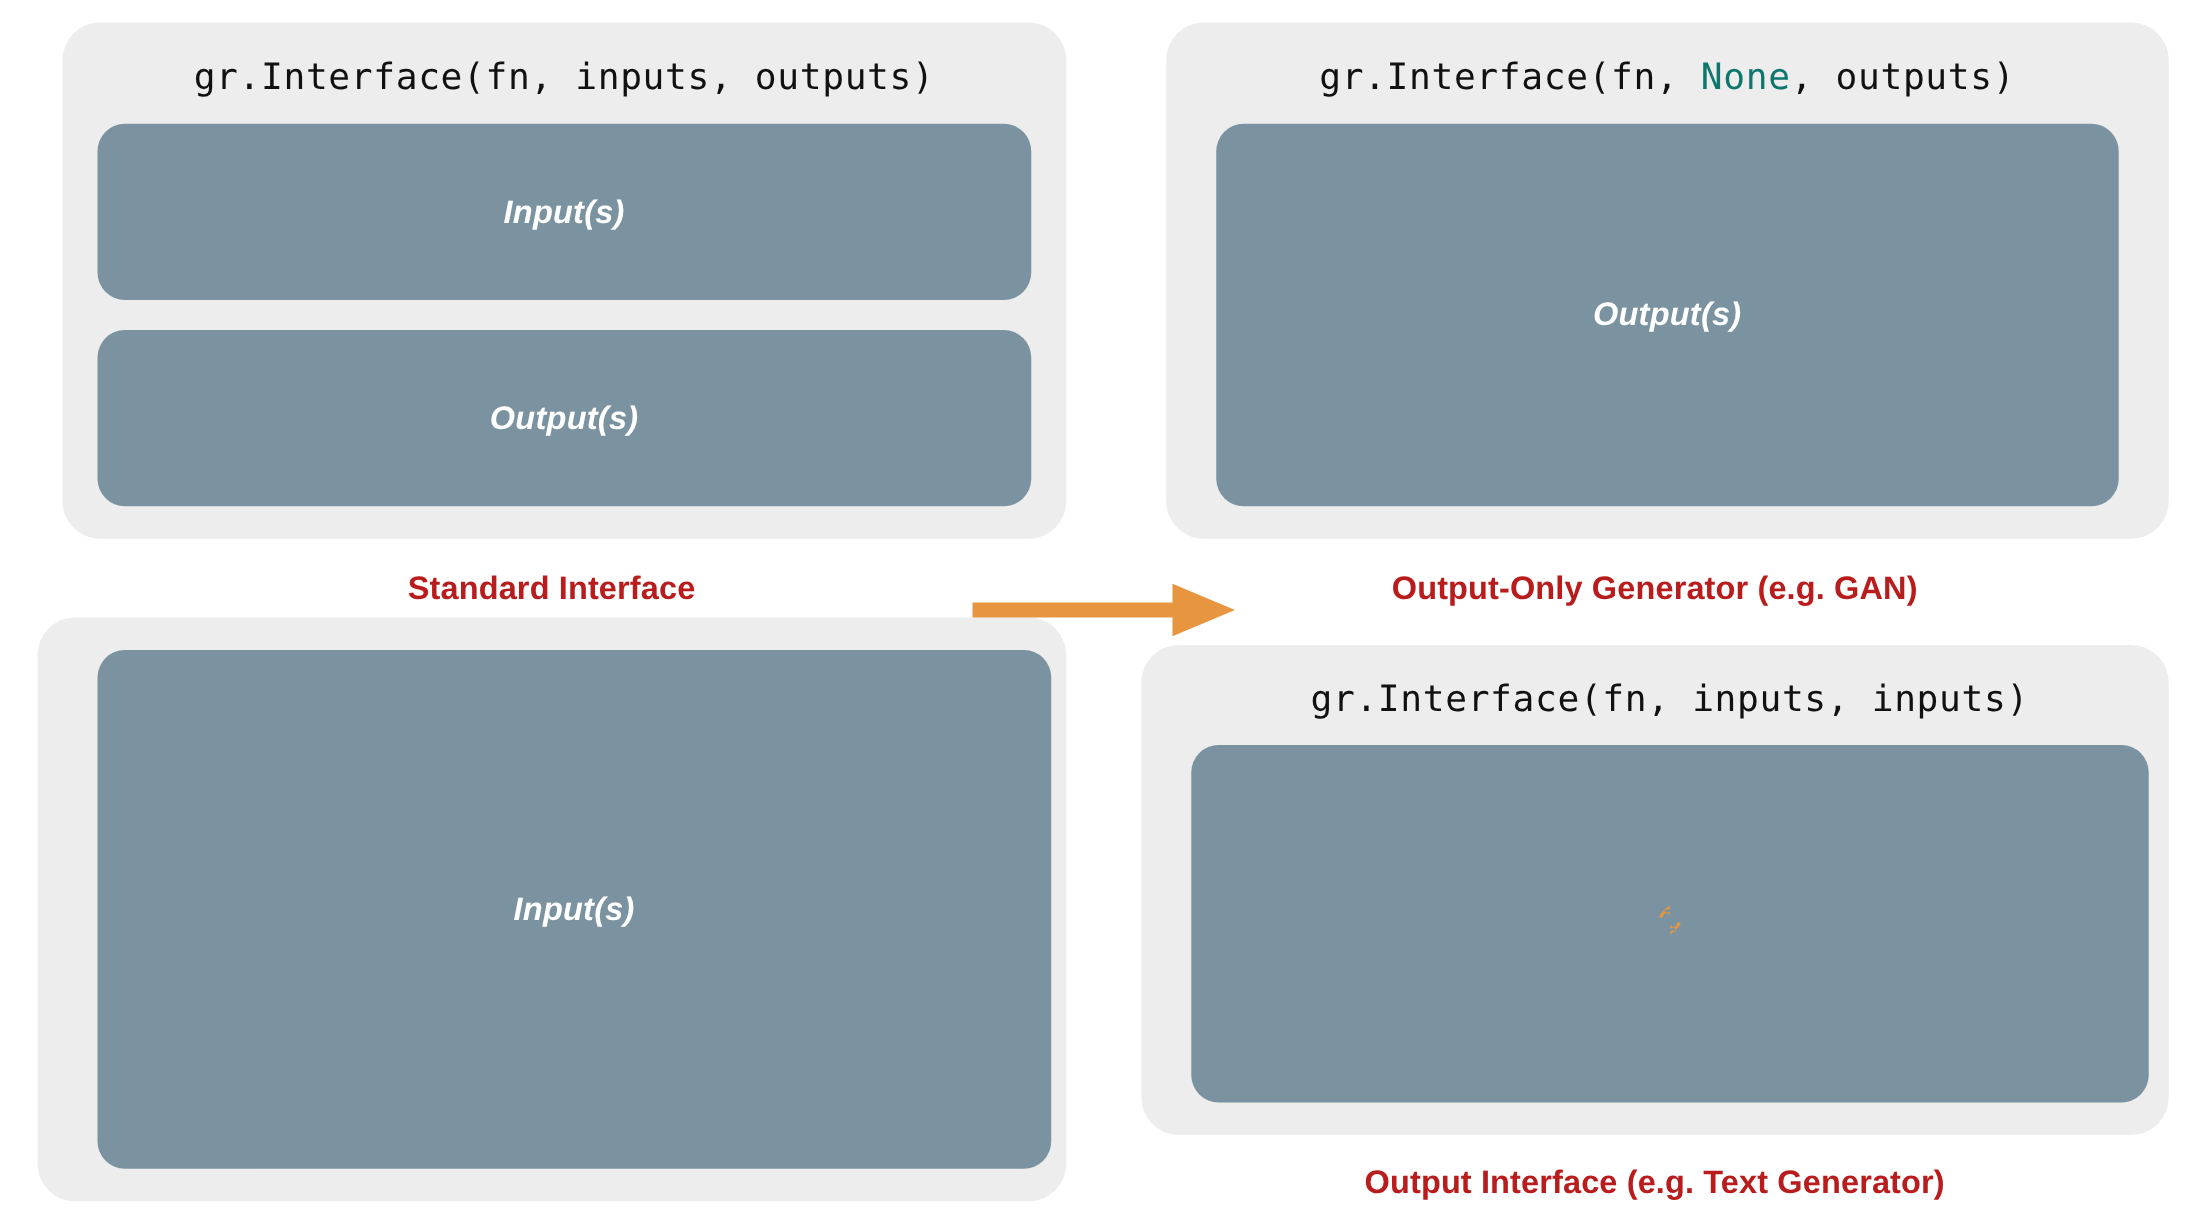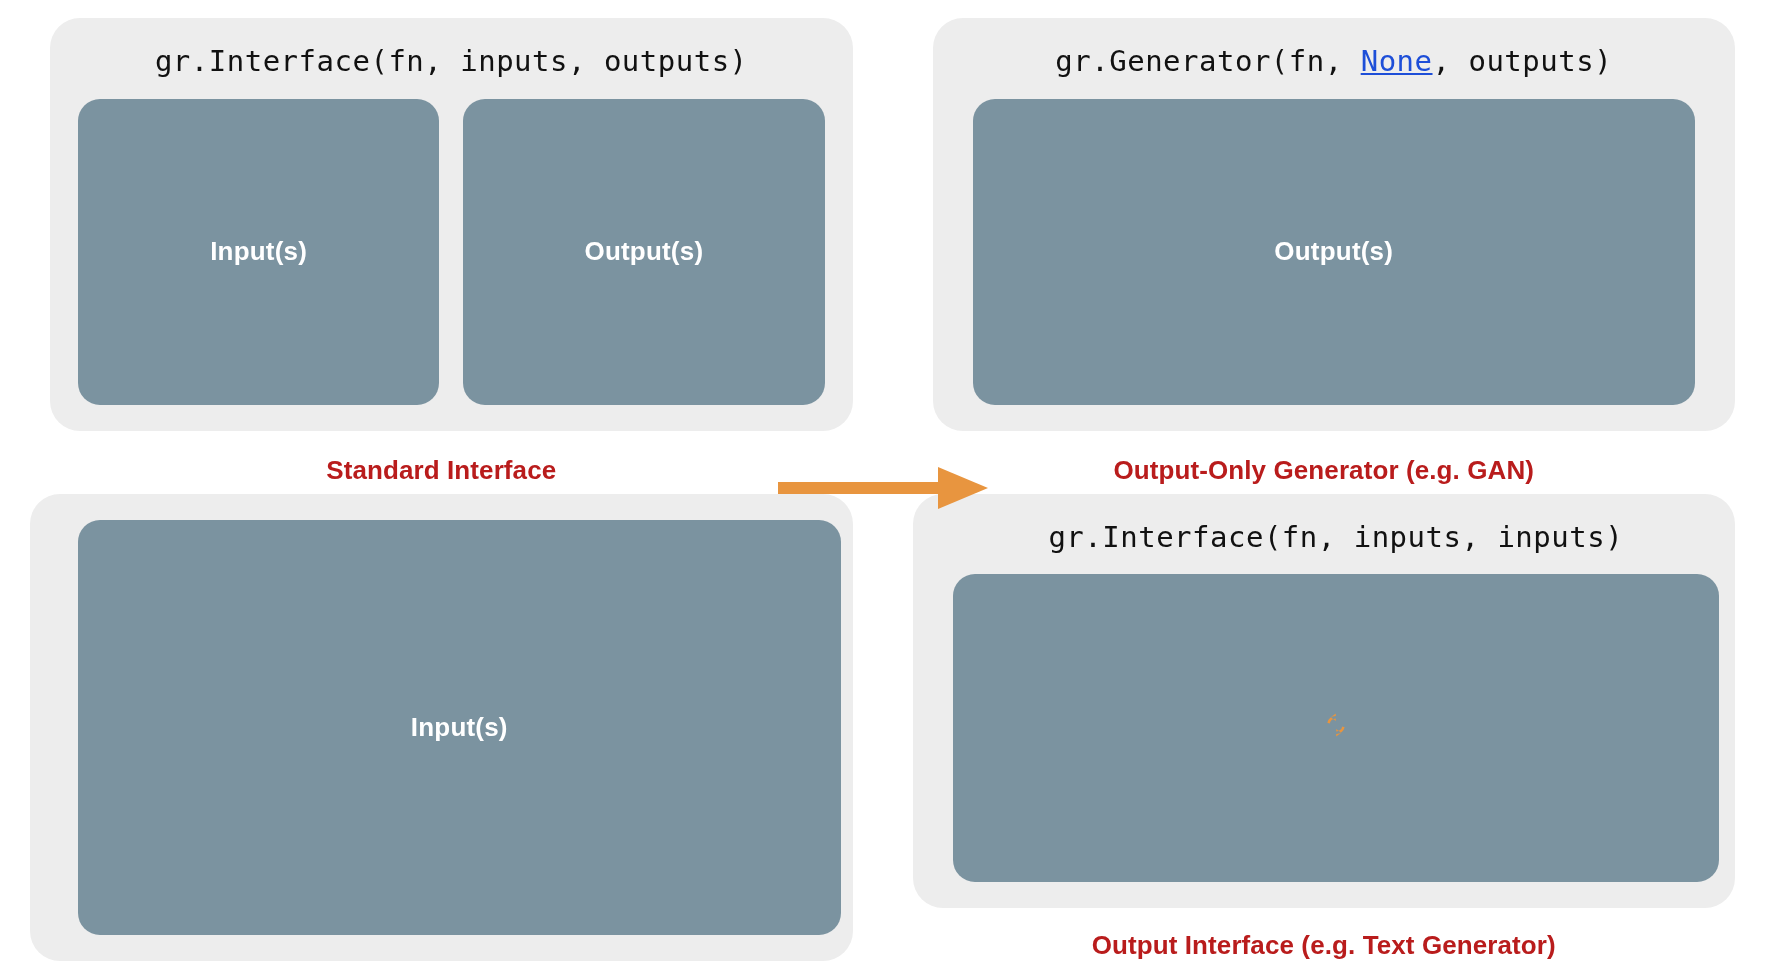"gr.Generator(fn," span { text: gr.Generator -> gr.Interface }
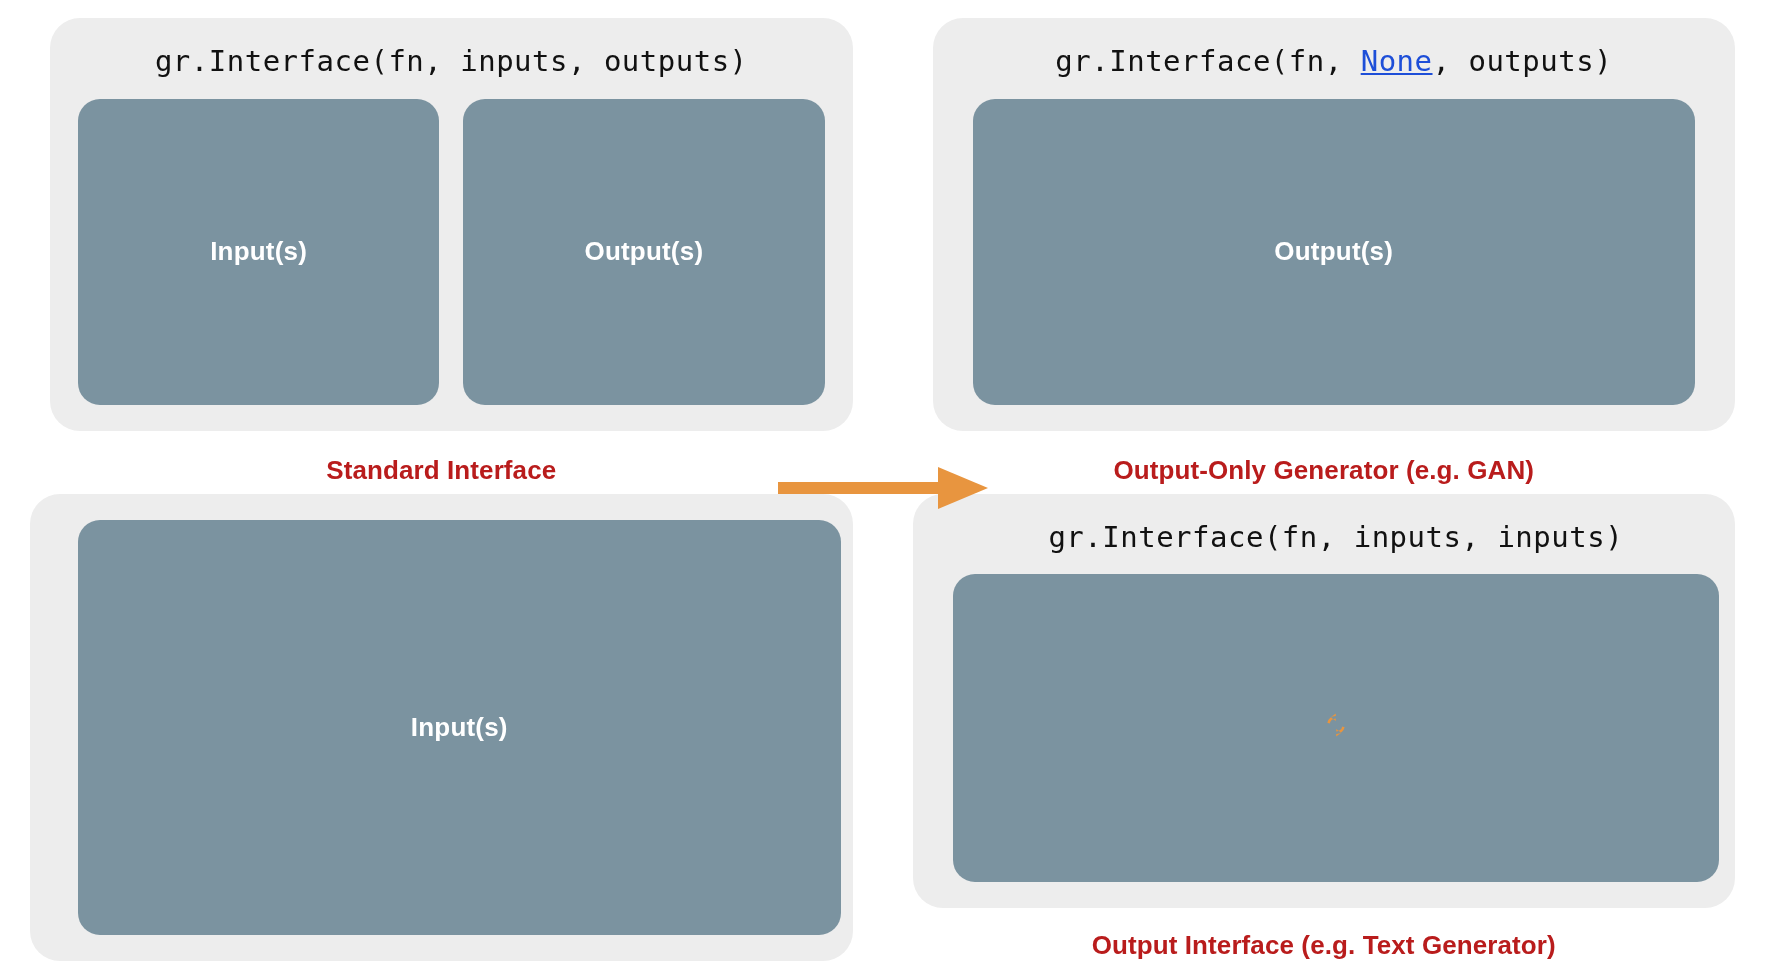"None" .code-header .none { color: #1d4ed8 -> #0f766e; text-decoration: underline -> none }
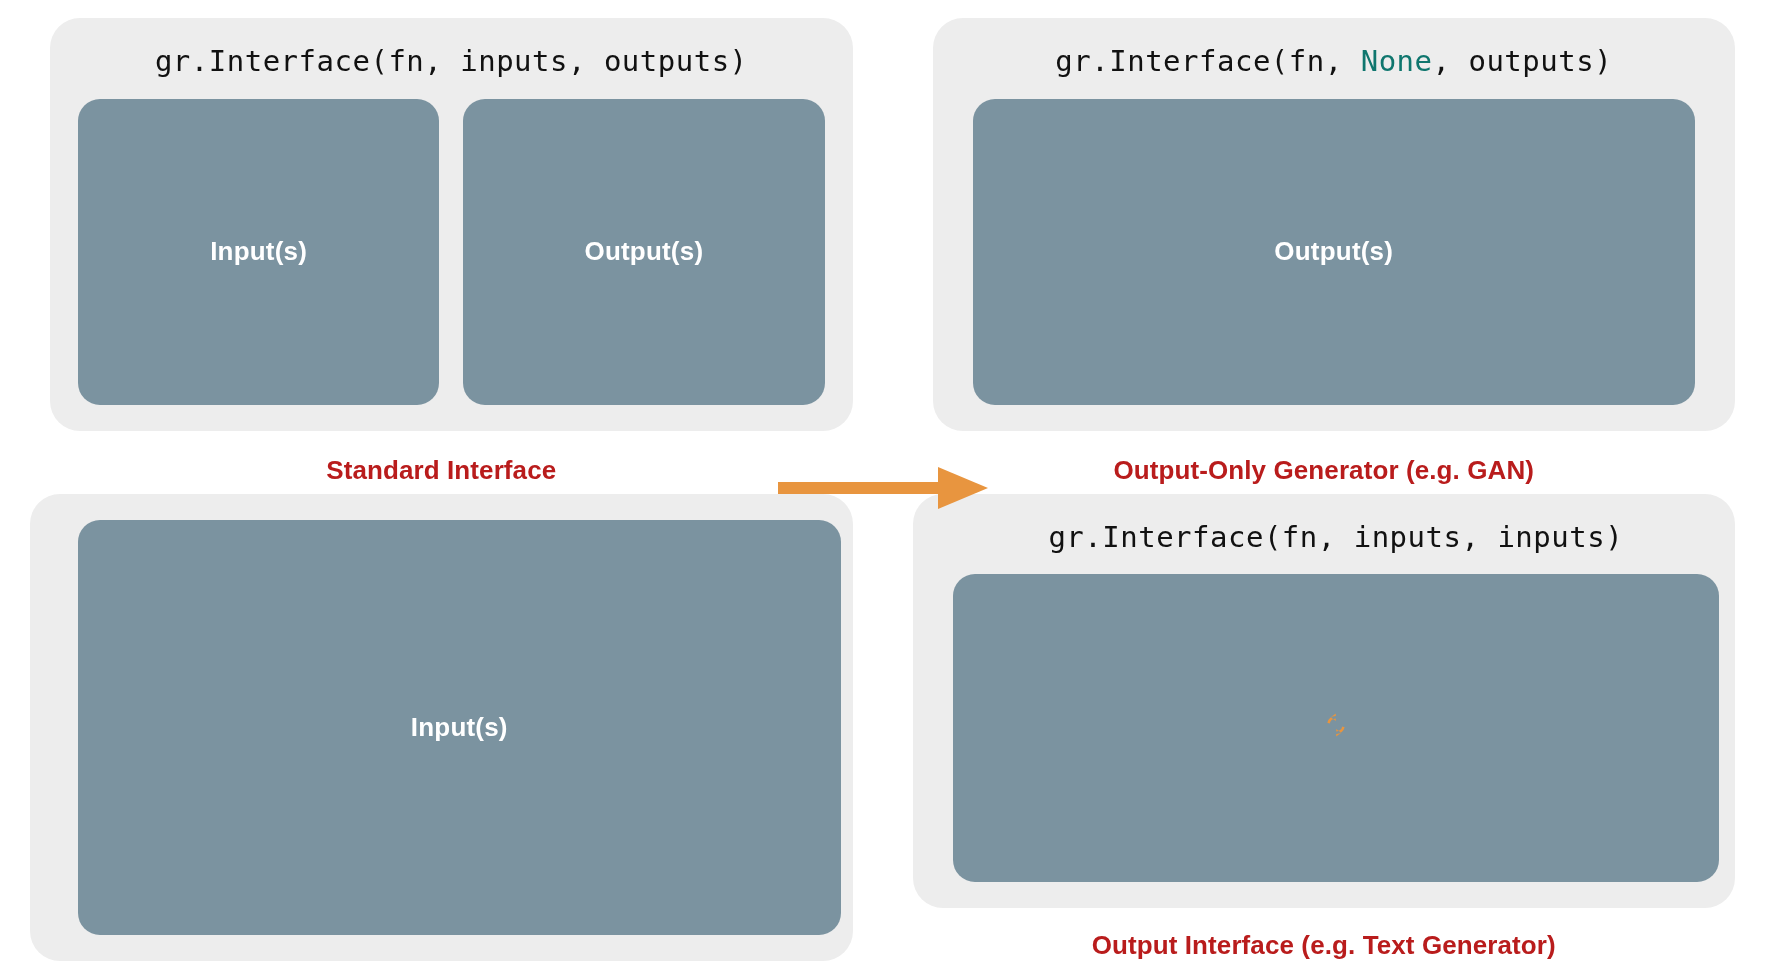"Input(s)" .boxes { flex-direction: none -> column; font-style: none -> italic }
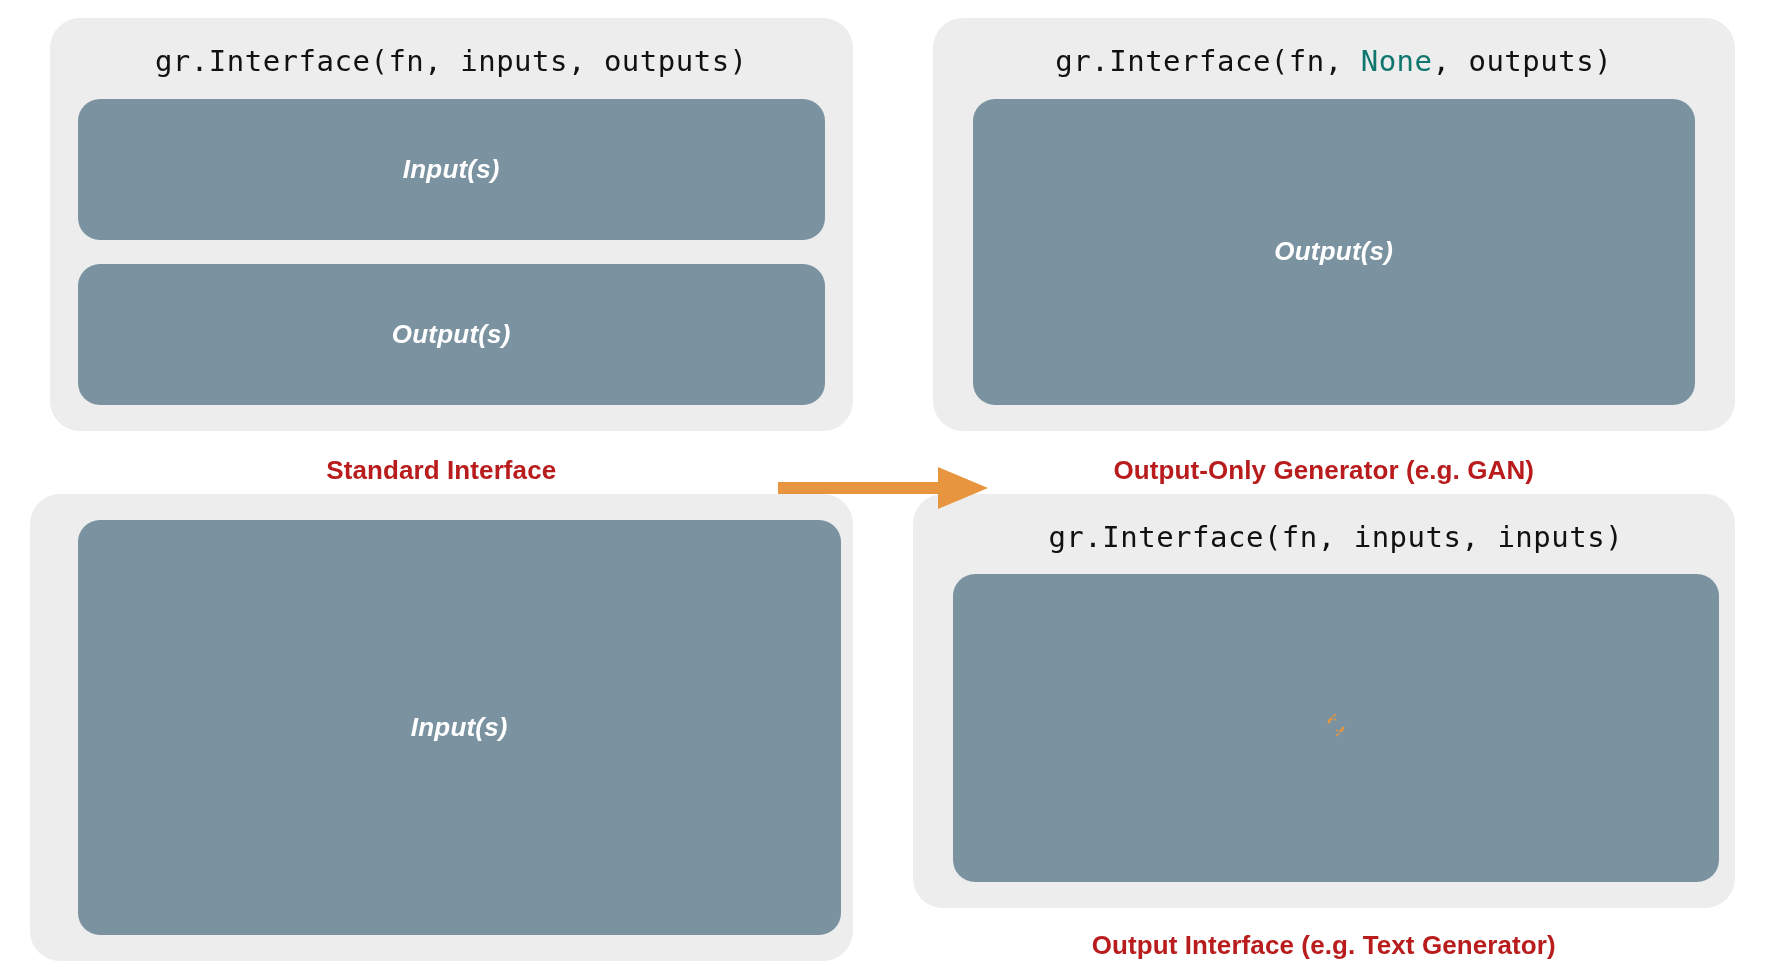"gr.Interface(fn, inputs, inputs)" .cell.r2.c2 .panel { margin-top: none -> 22px }
